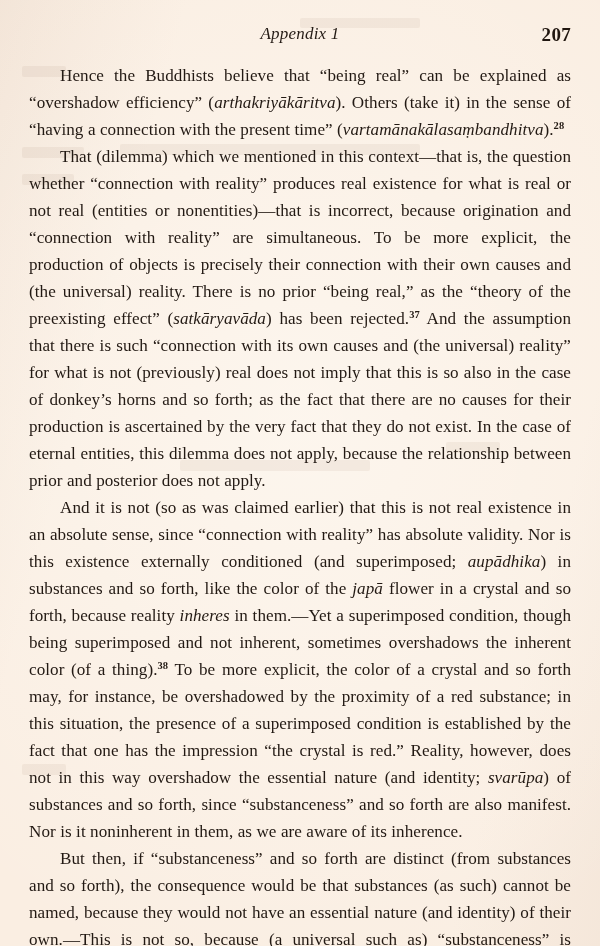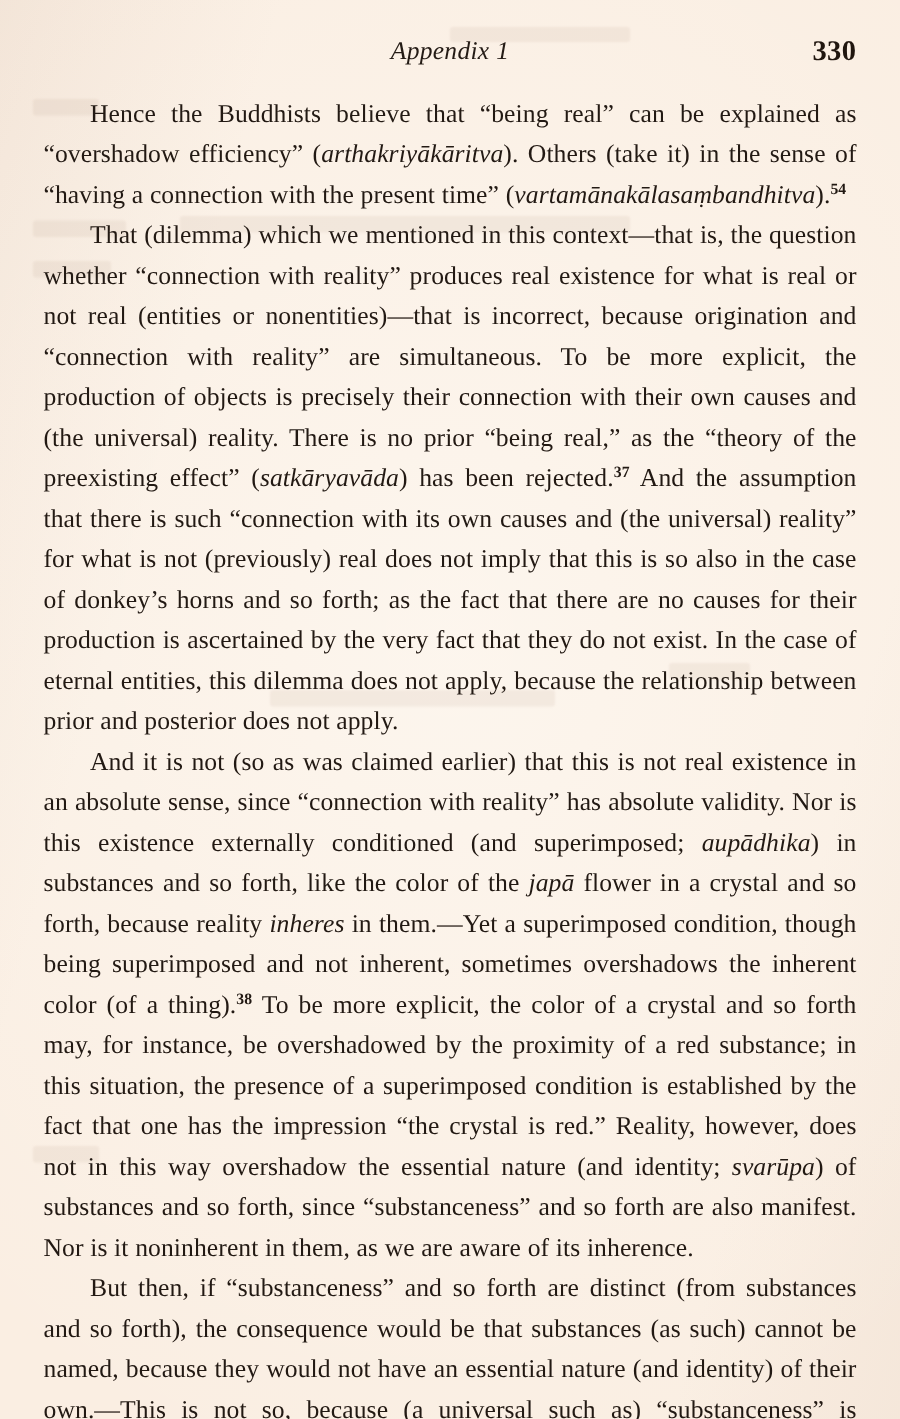"330" div.runhead-folio { text: 330 -> 207 }
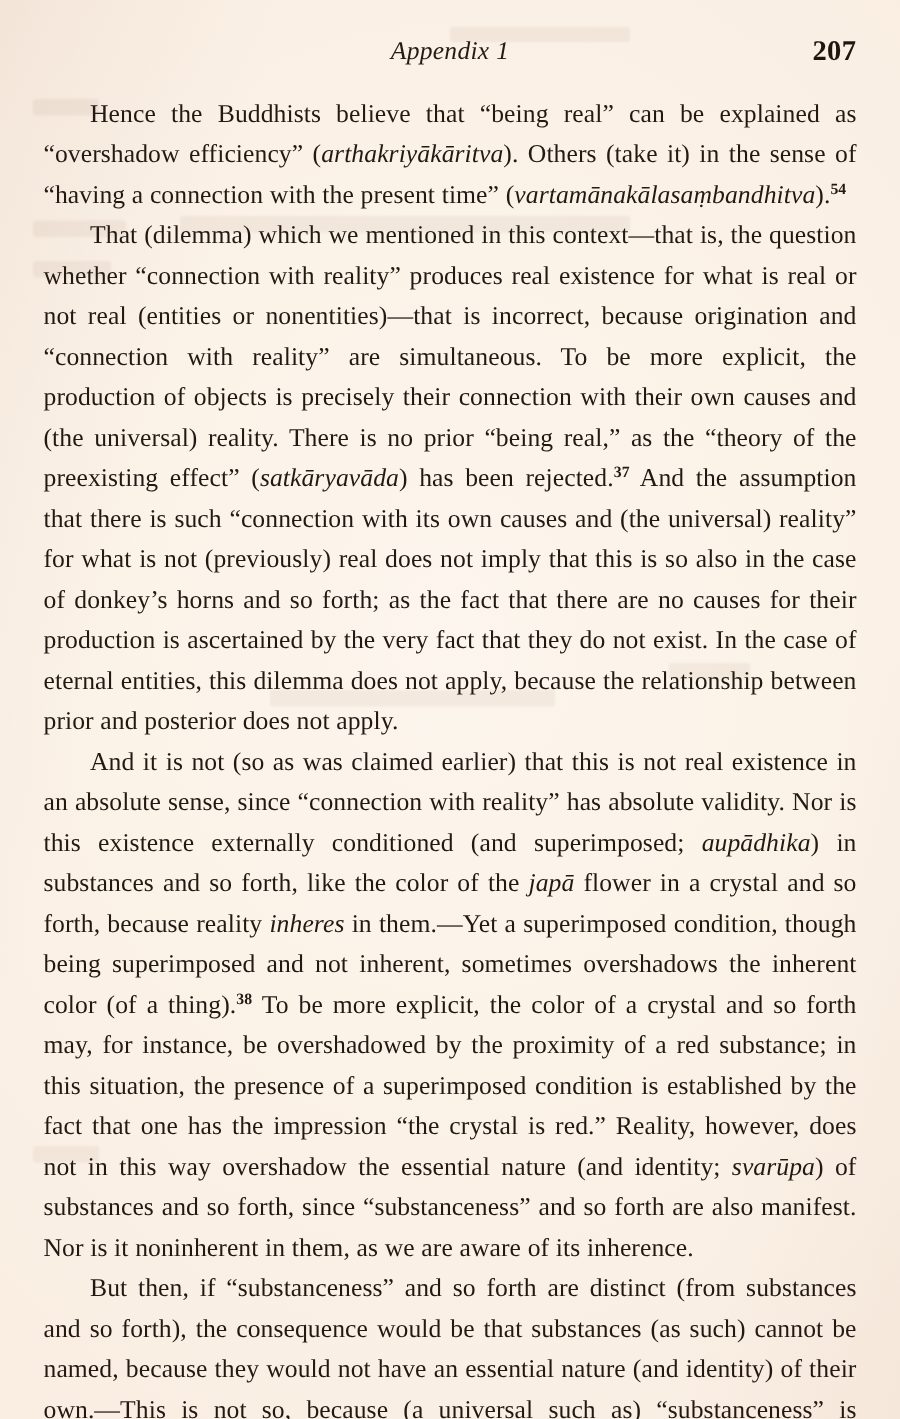"54" sup { text: 54 -> 28 }
